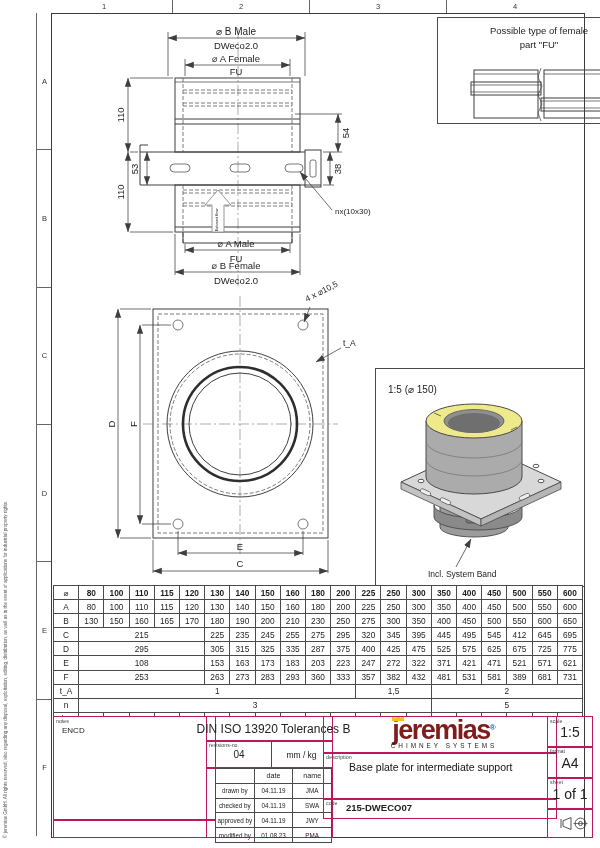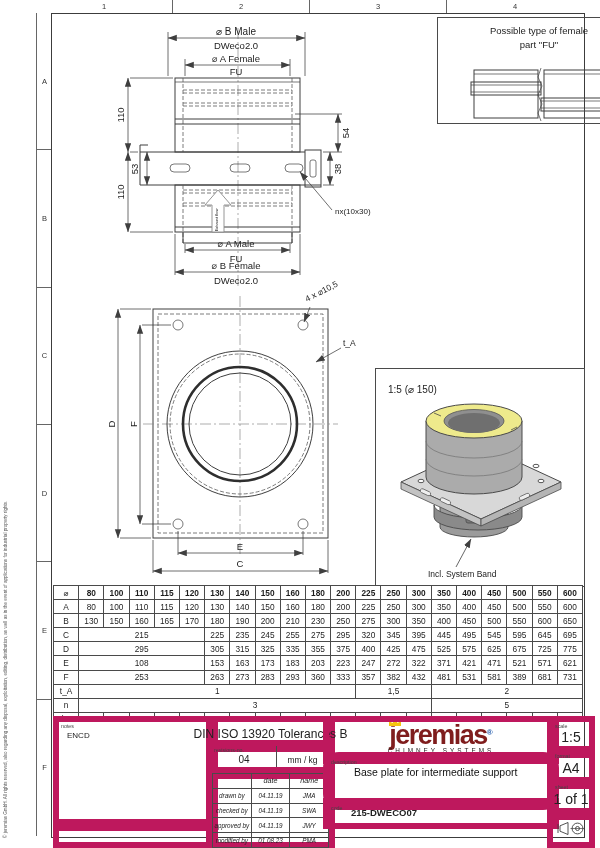"595" td { text: 595 -> 412 }
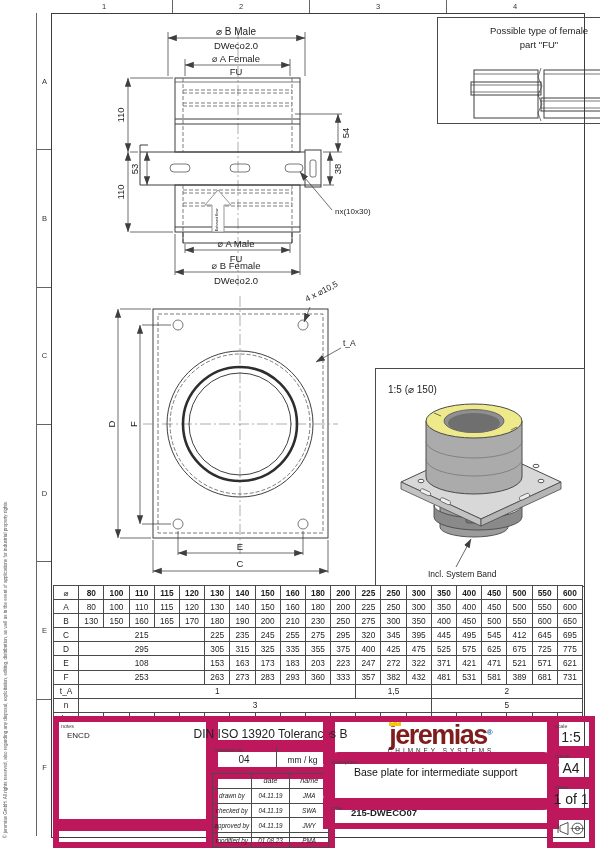"355" td { text: 355 -> 287 }
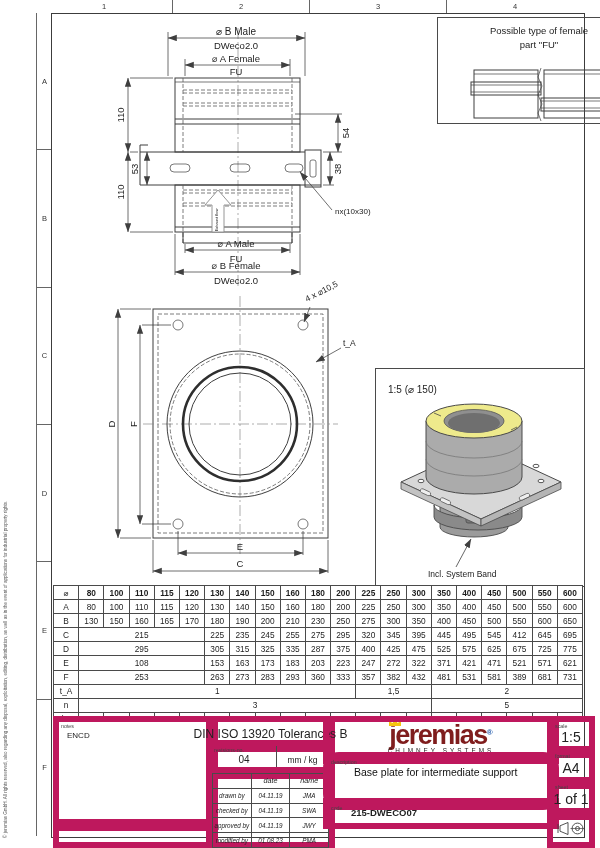"ENCD" .box { border: 6px solid #be185d -> 1px solid #be185d; padding-left: none -> 8px }
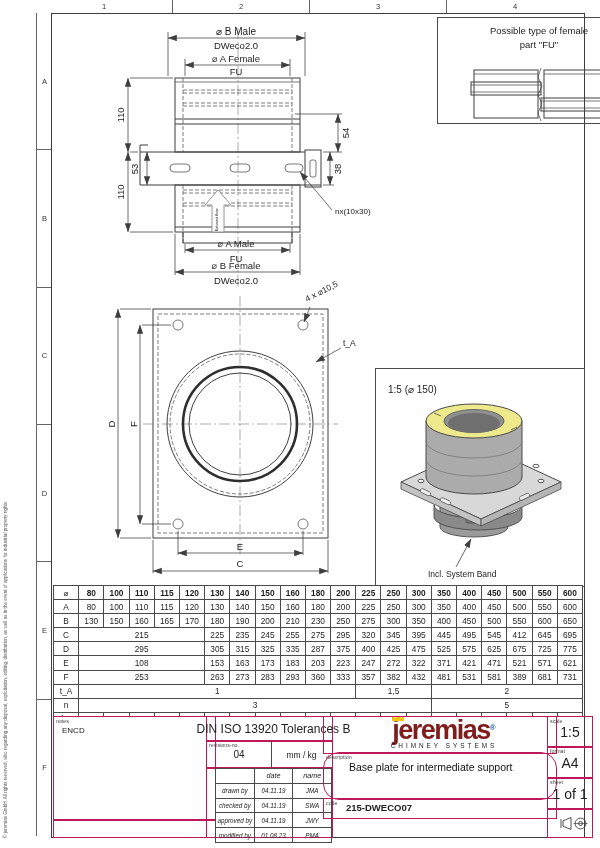"Base plate for intermediate support" div.box { border-radius: 16px -> none }
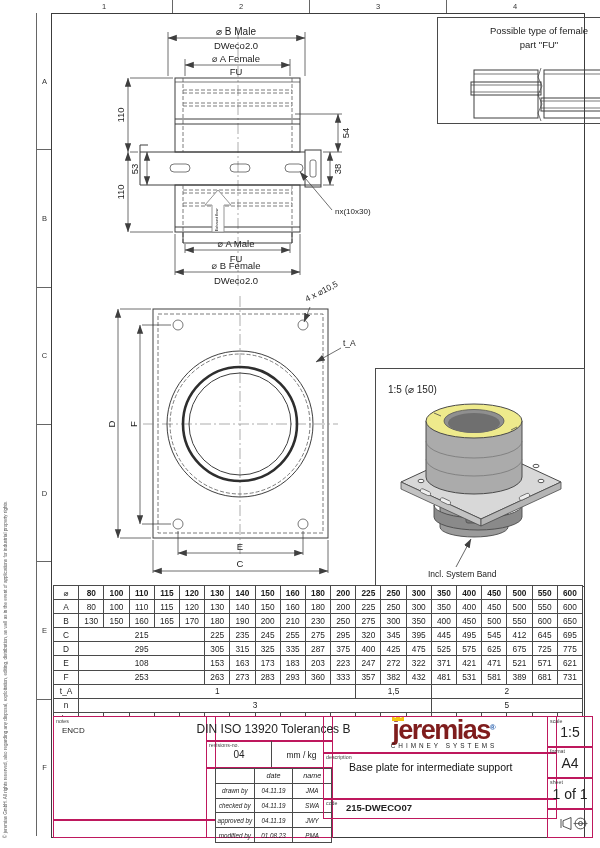"date" .sign-table { font-style: italic -> none }
